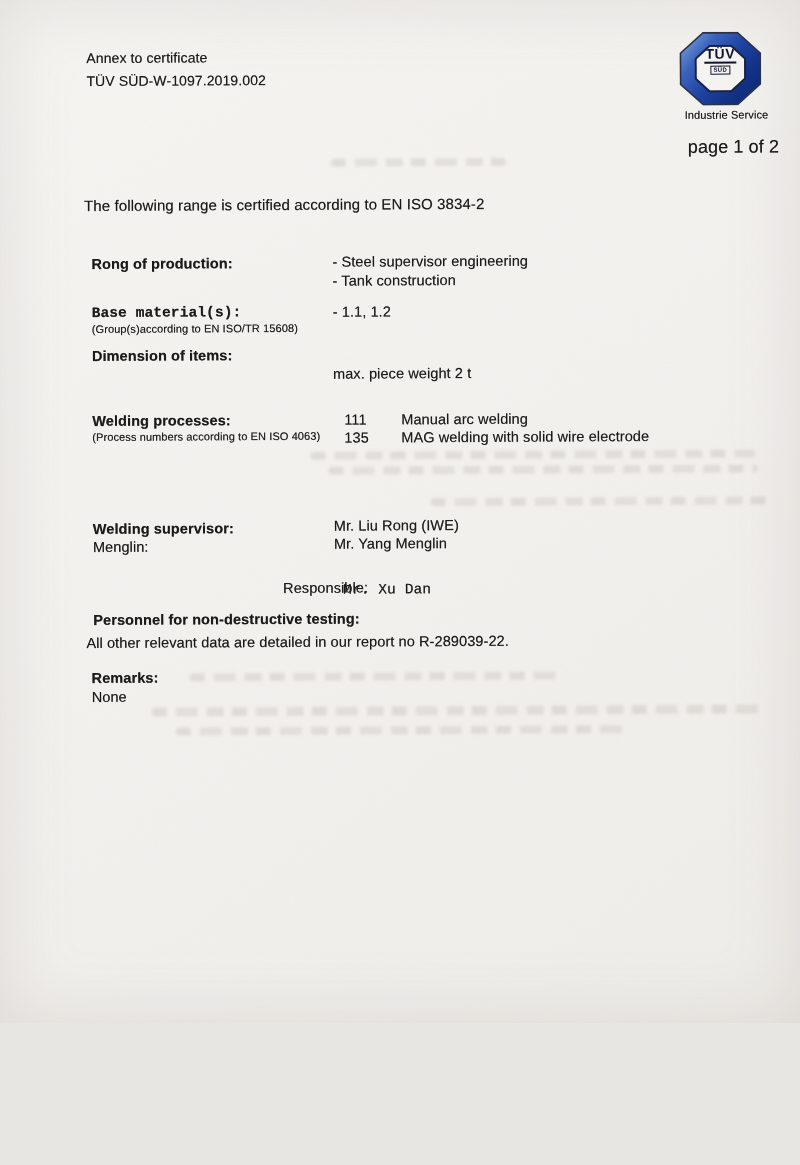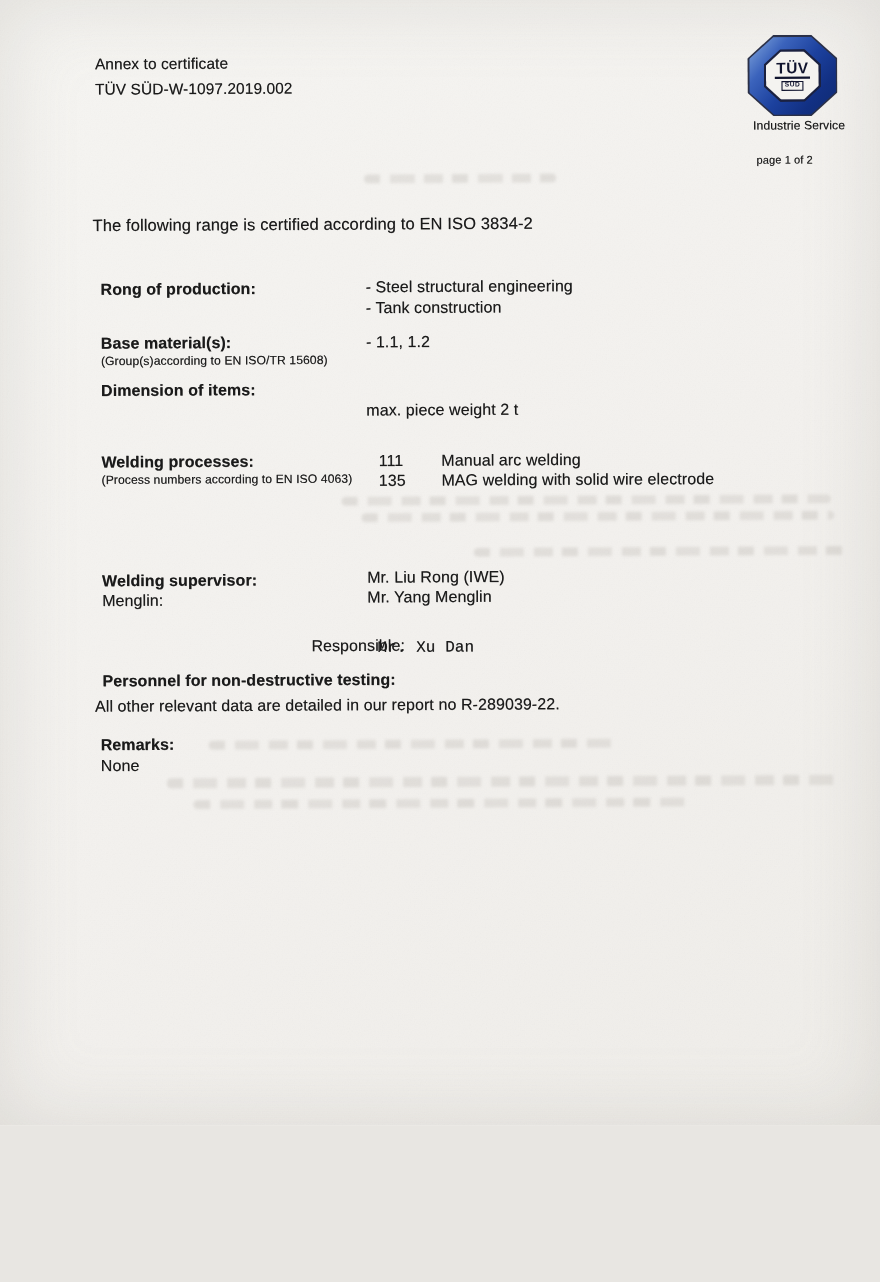"TÜV" .oct-inner { justify-content: center -> flex-start }
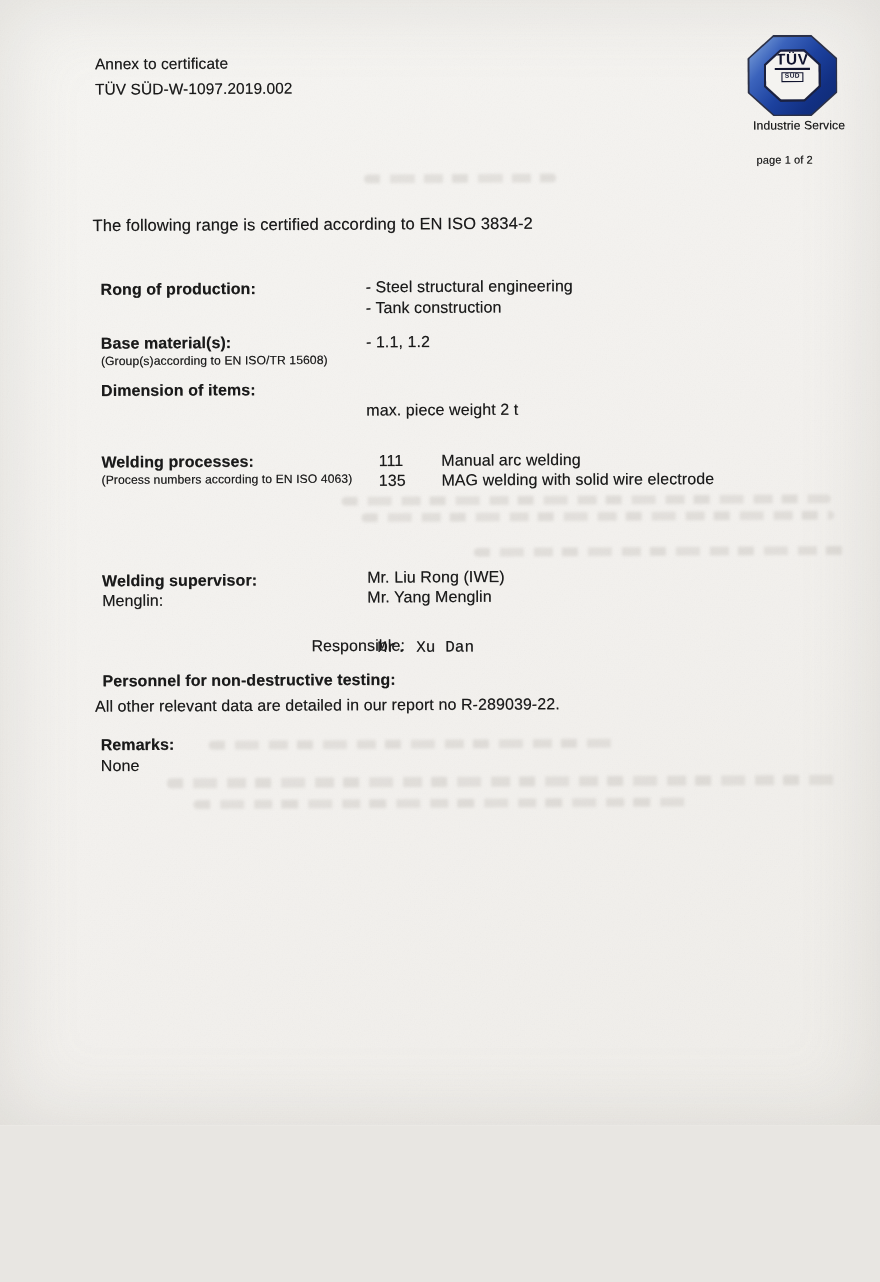"page 1 of 2" .page-indicator { font-size: 10px -> 18px }
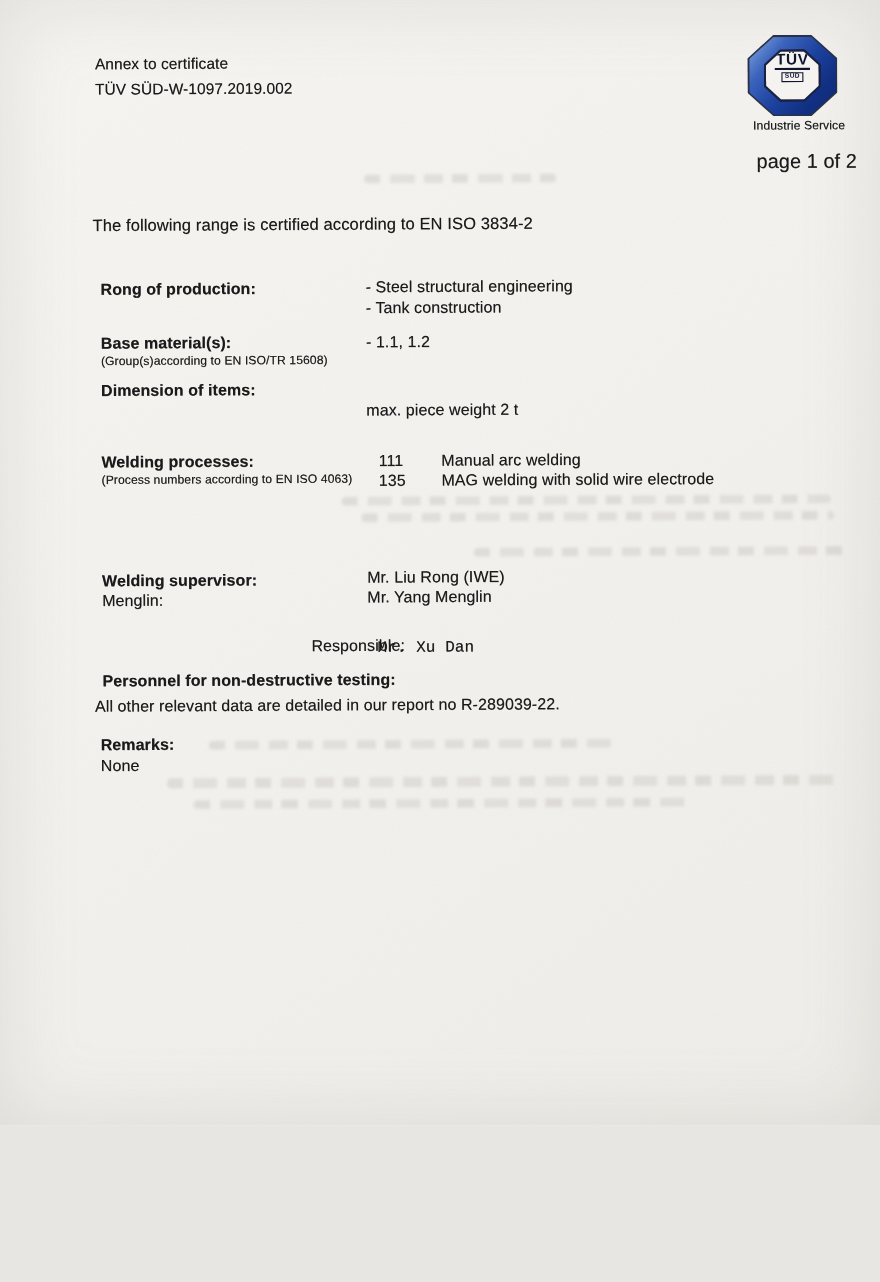"- Steel structural engineering" div.t { text: structural -> supervisor }
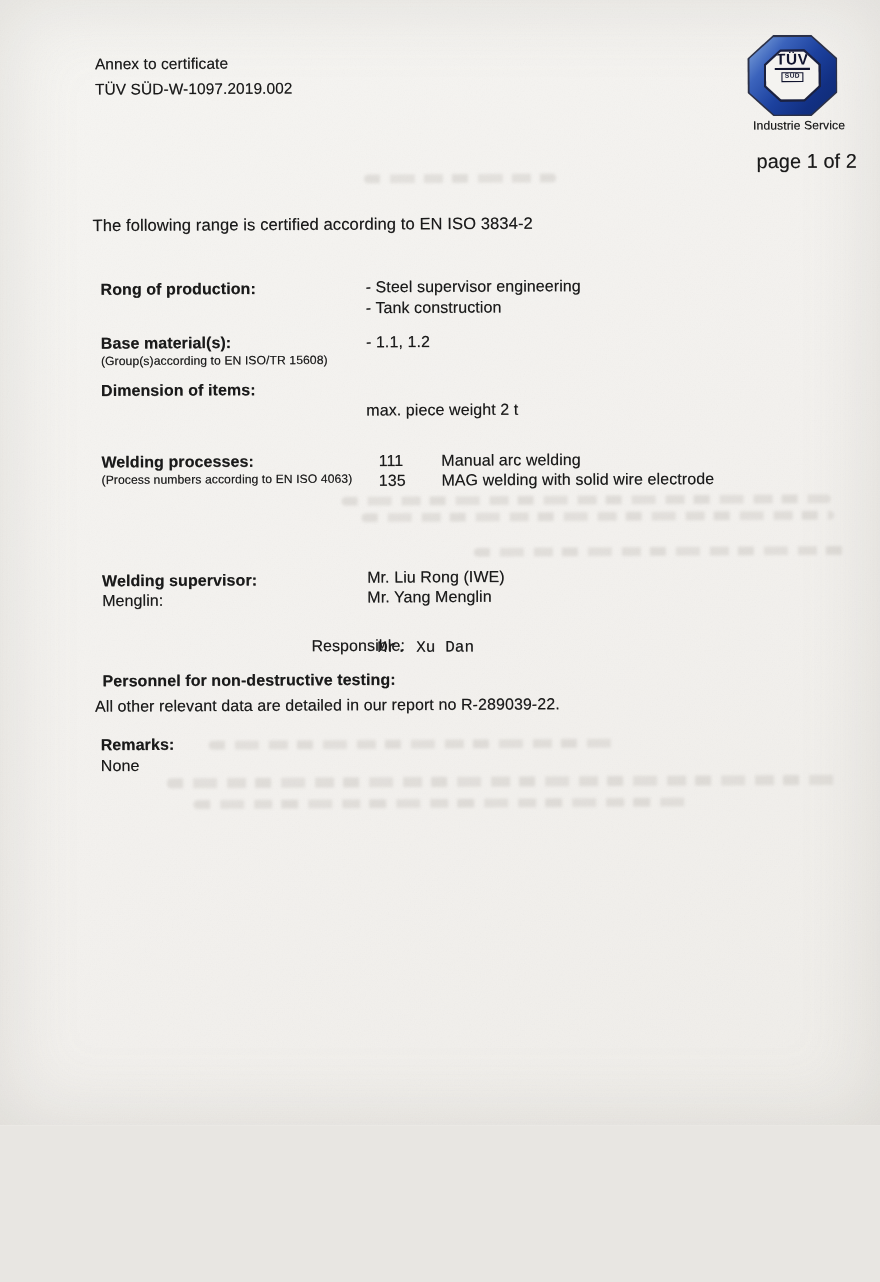"Base material(s):" .base-lab { font-family: none -> Liberation Mono, monospace }
